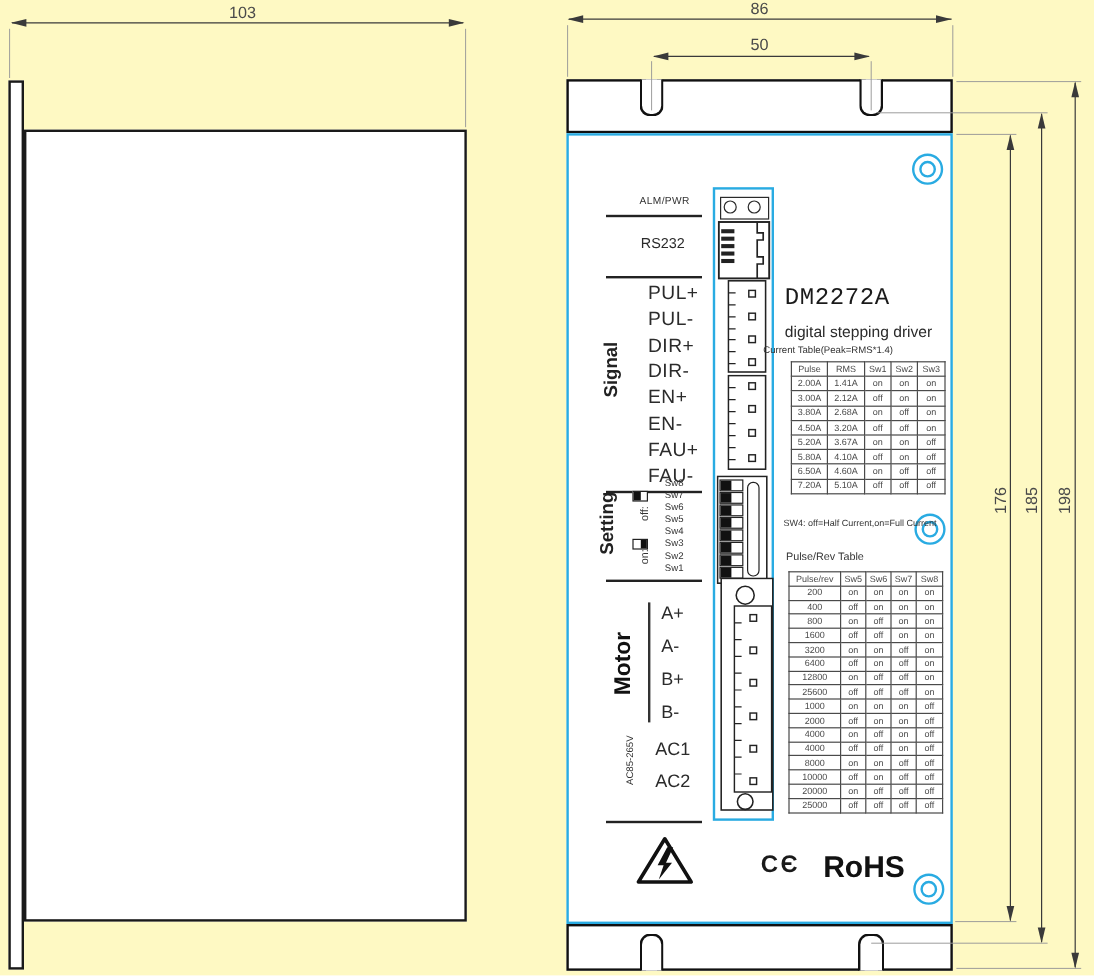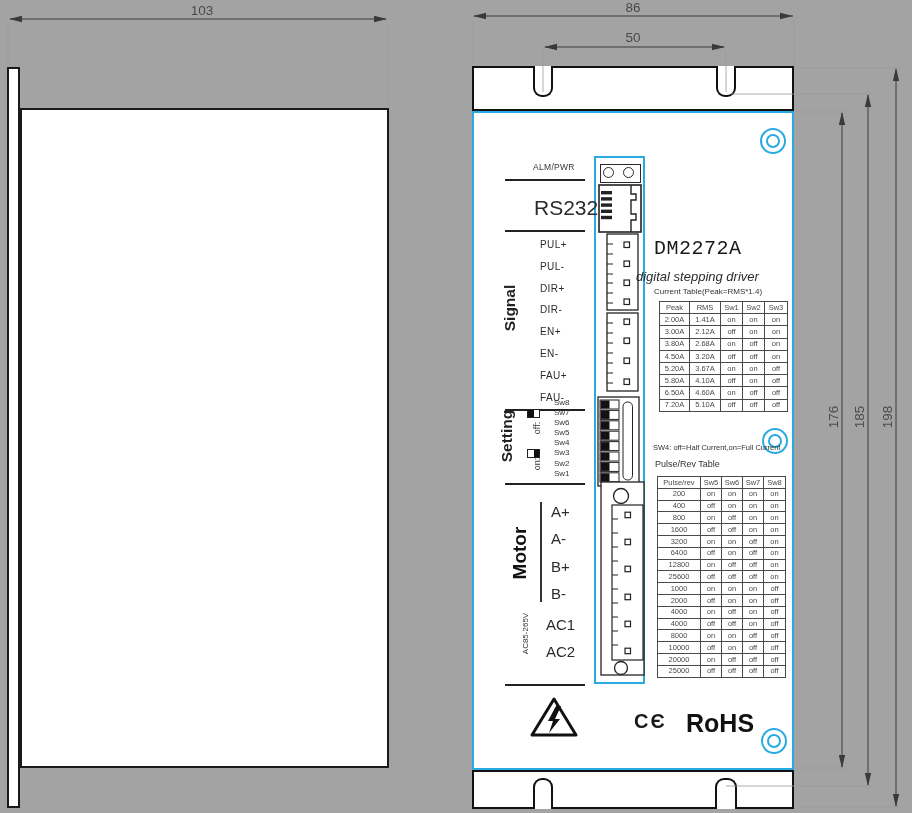"103" .canvas { background: #a3a3a3 -> #fef9c3 }
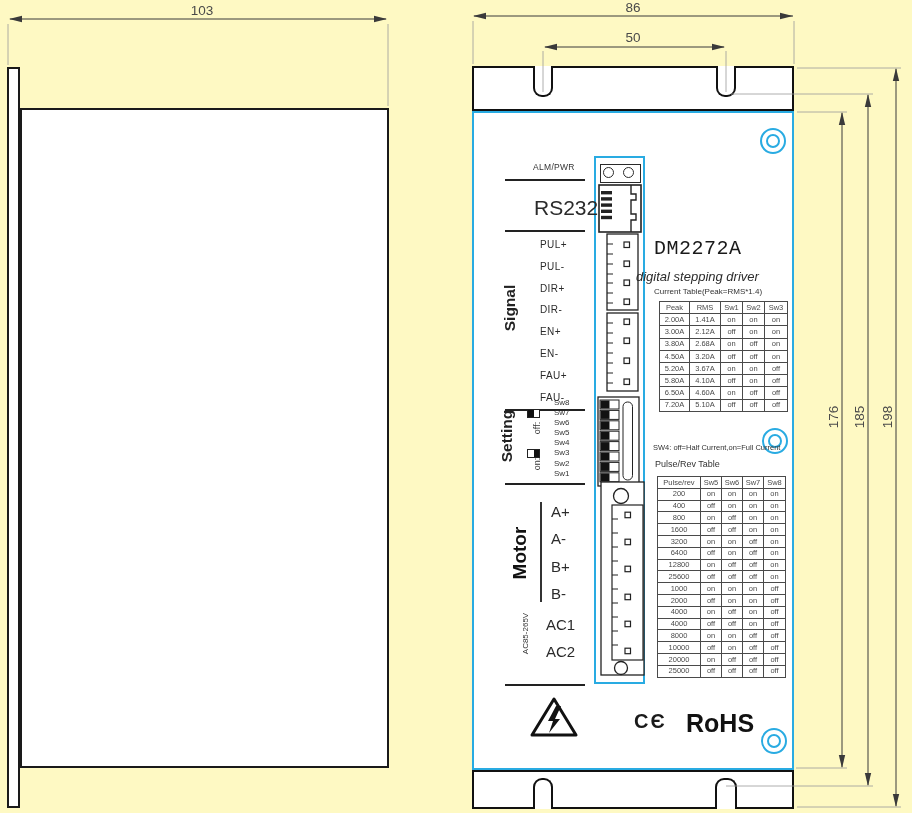"RS232" div.abs { font-size: 21px -> 12px }
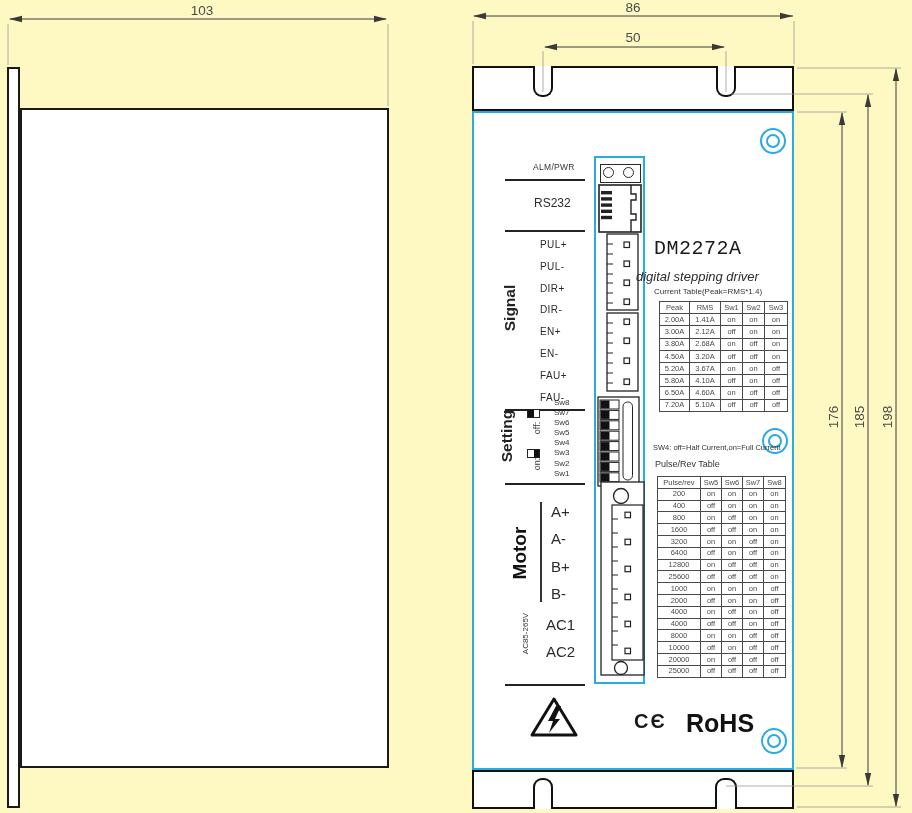"PUL+" div.abs { font-size: 10px -> 16px }
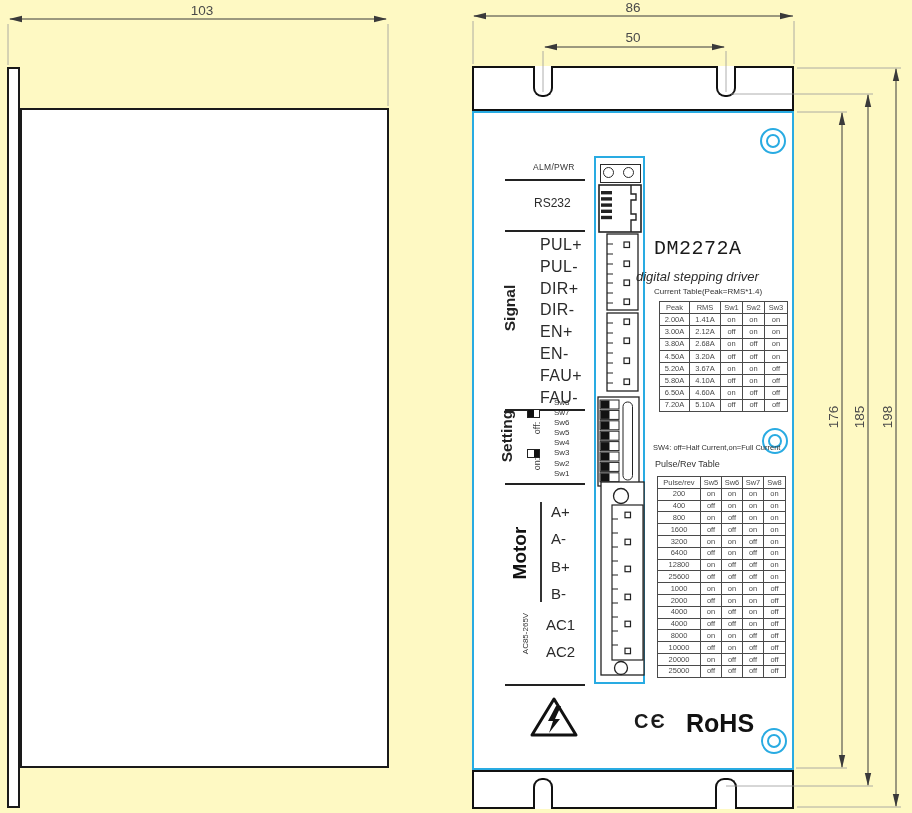"digital stepping driver" div.abs { font-style: italic -> none; left: 636px -> 654px }
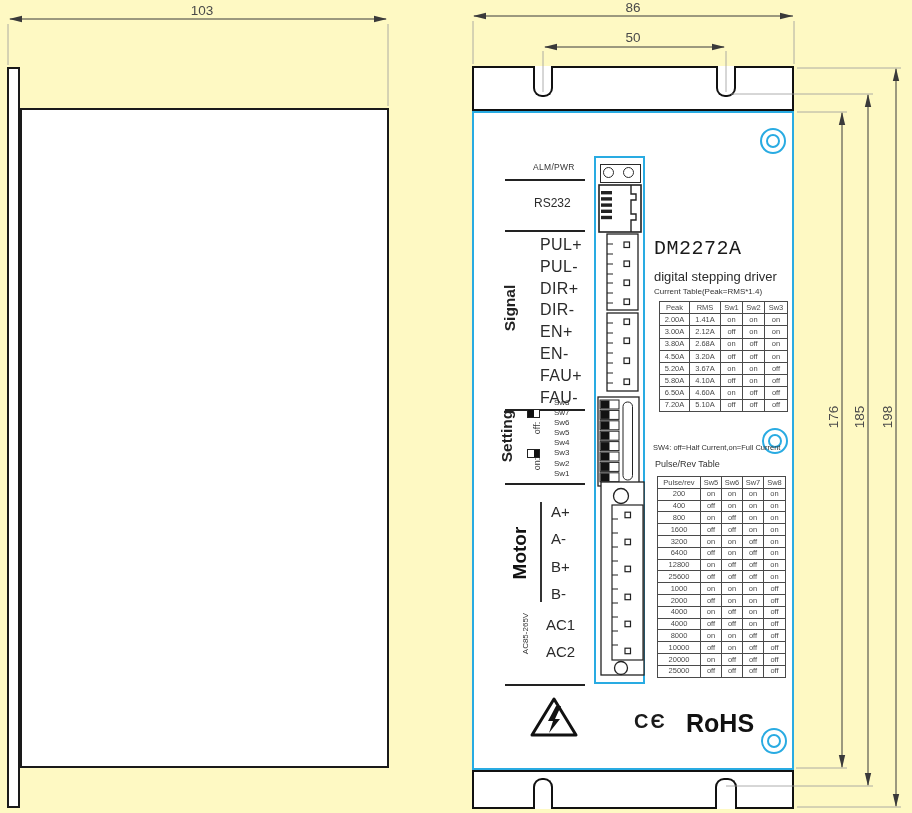"Current Table(Peak=RMS*1.4)" div.abs { left: 654px -> 636px }
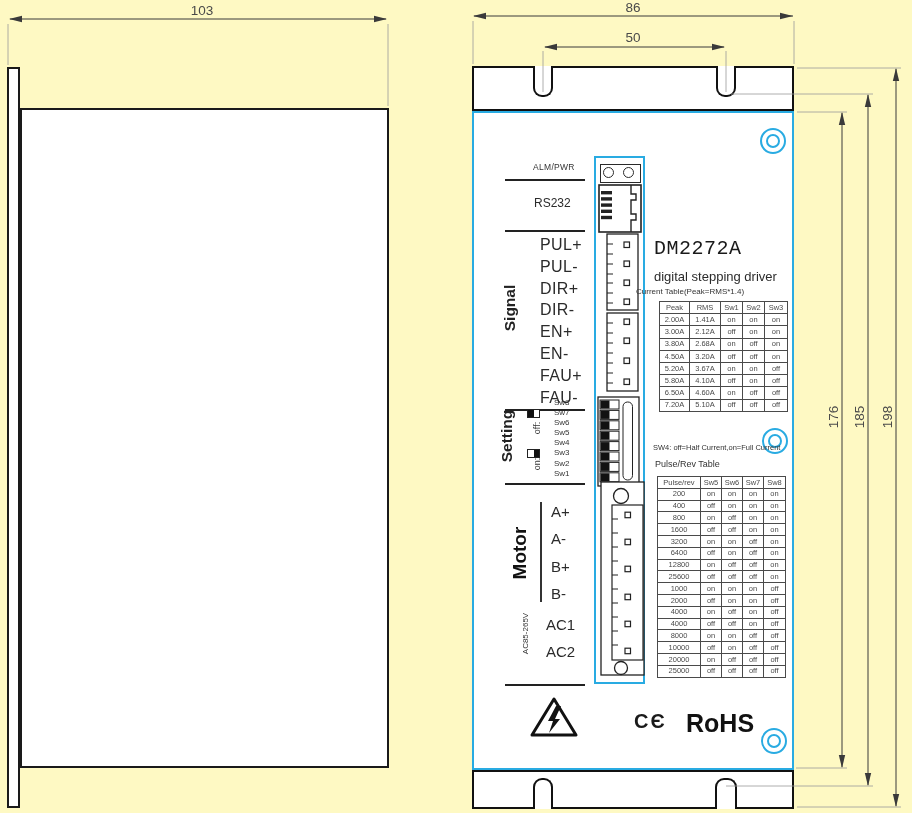"Peak" th { text: Peak -> Pulse }
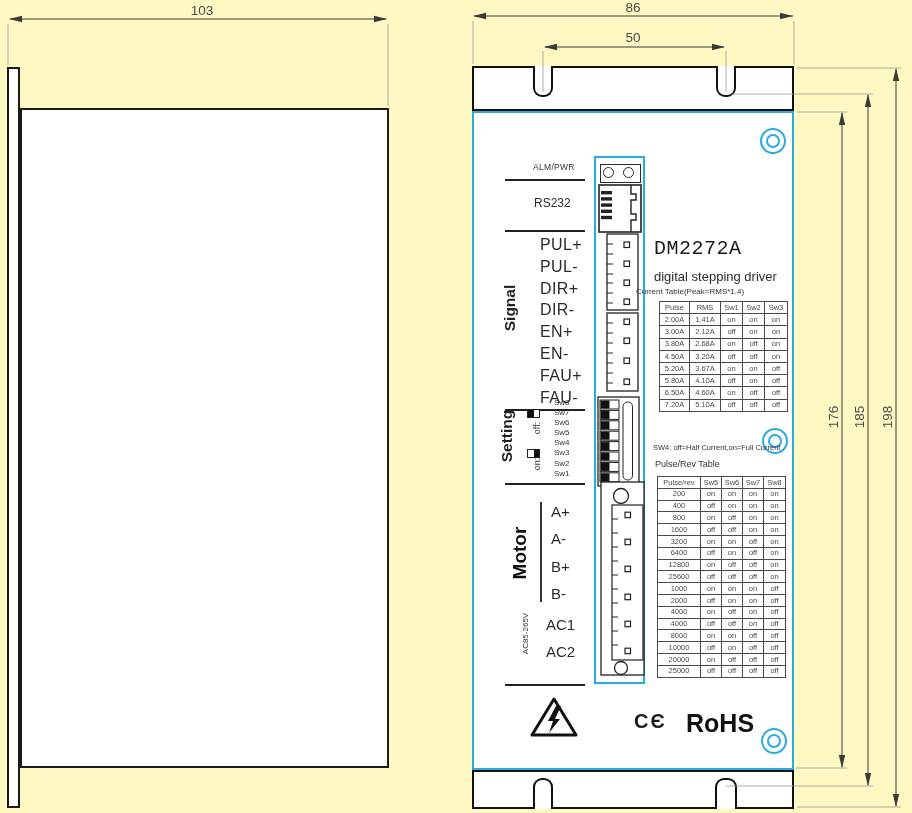"SW4: off=Half Current,on=Full Current" div.abs { margin-top: 12px -> none }
